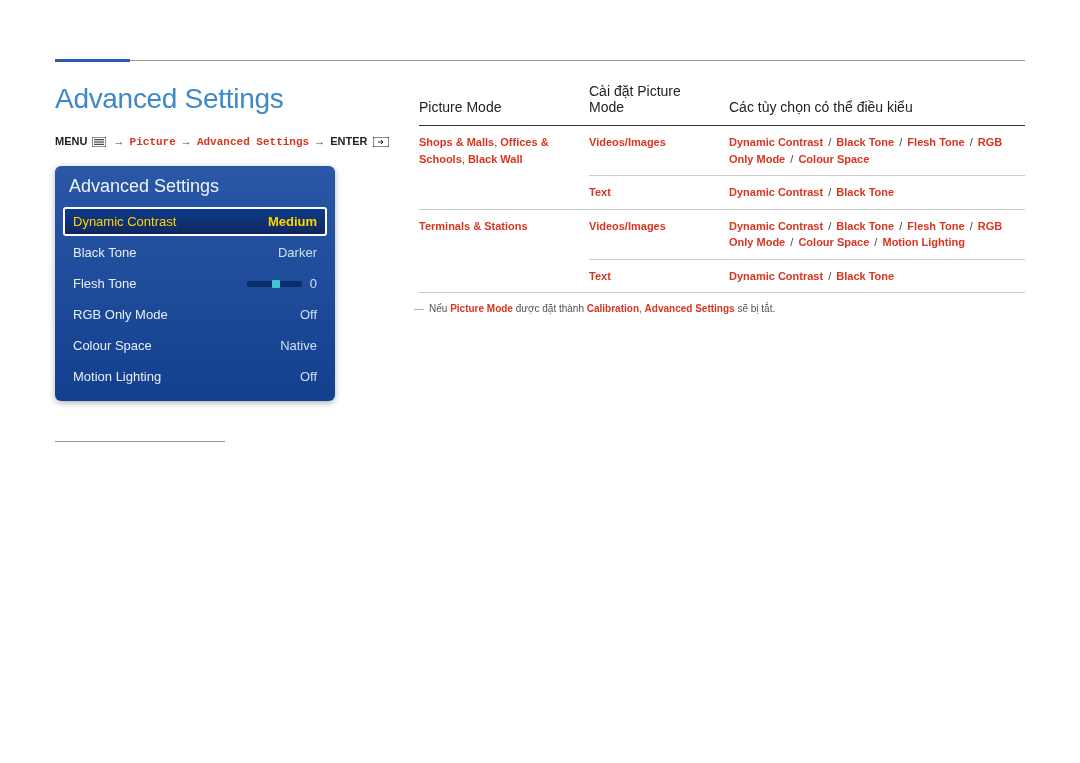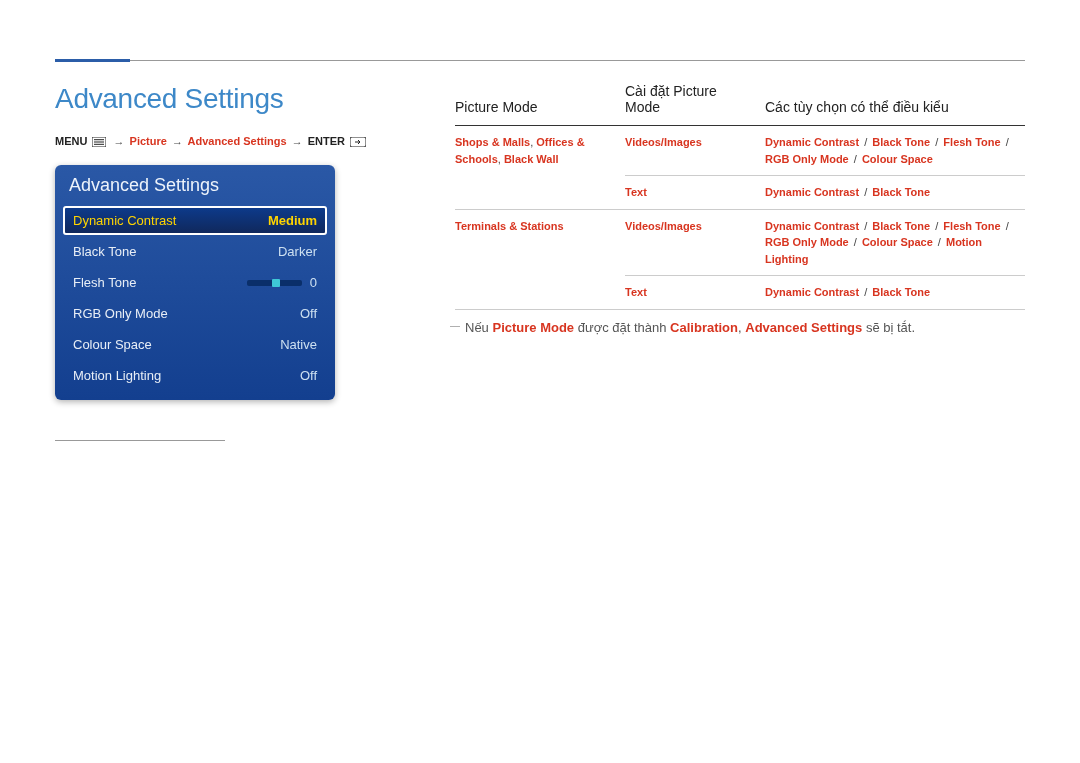"Advanced Settings" .columns { gap: 60px -> 24px }
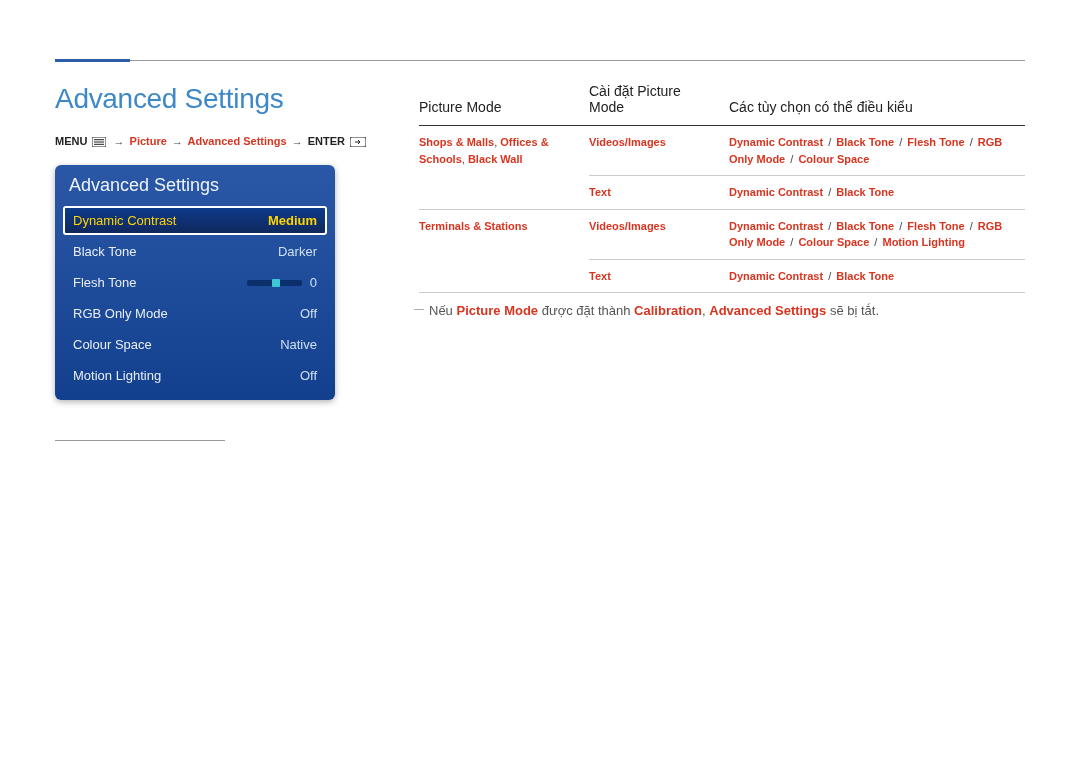"Picture" .breadcrumb .red { font-family: none -> Liberation Mono, monospace }
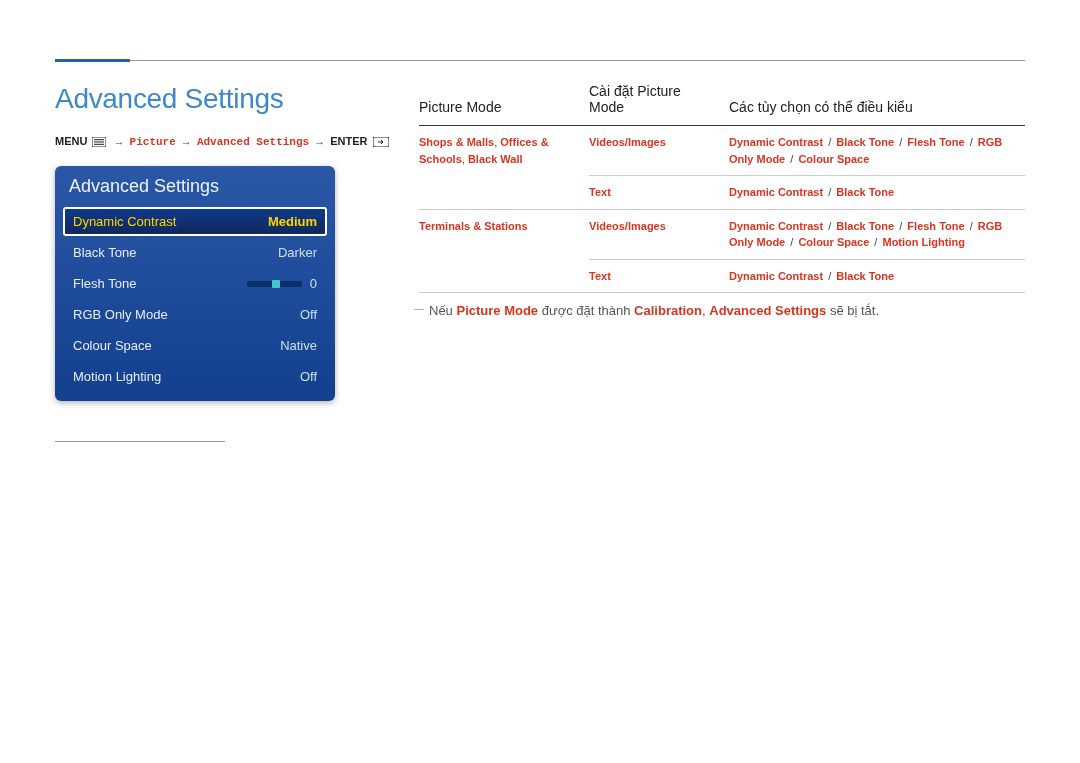"Nếu Picture Mode được đặt" .note-line { font-size: 13px -> 10px }
